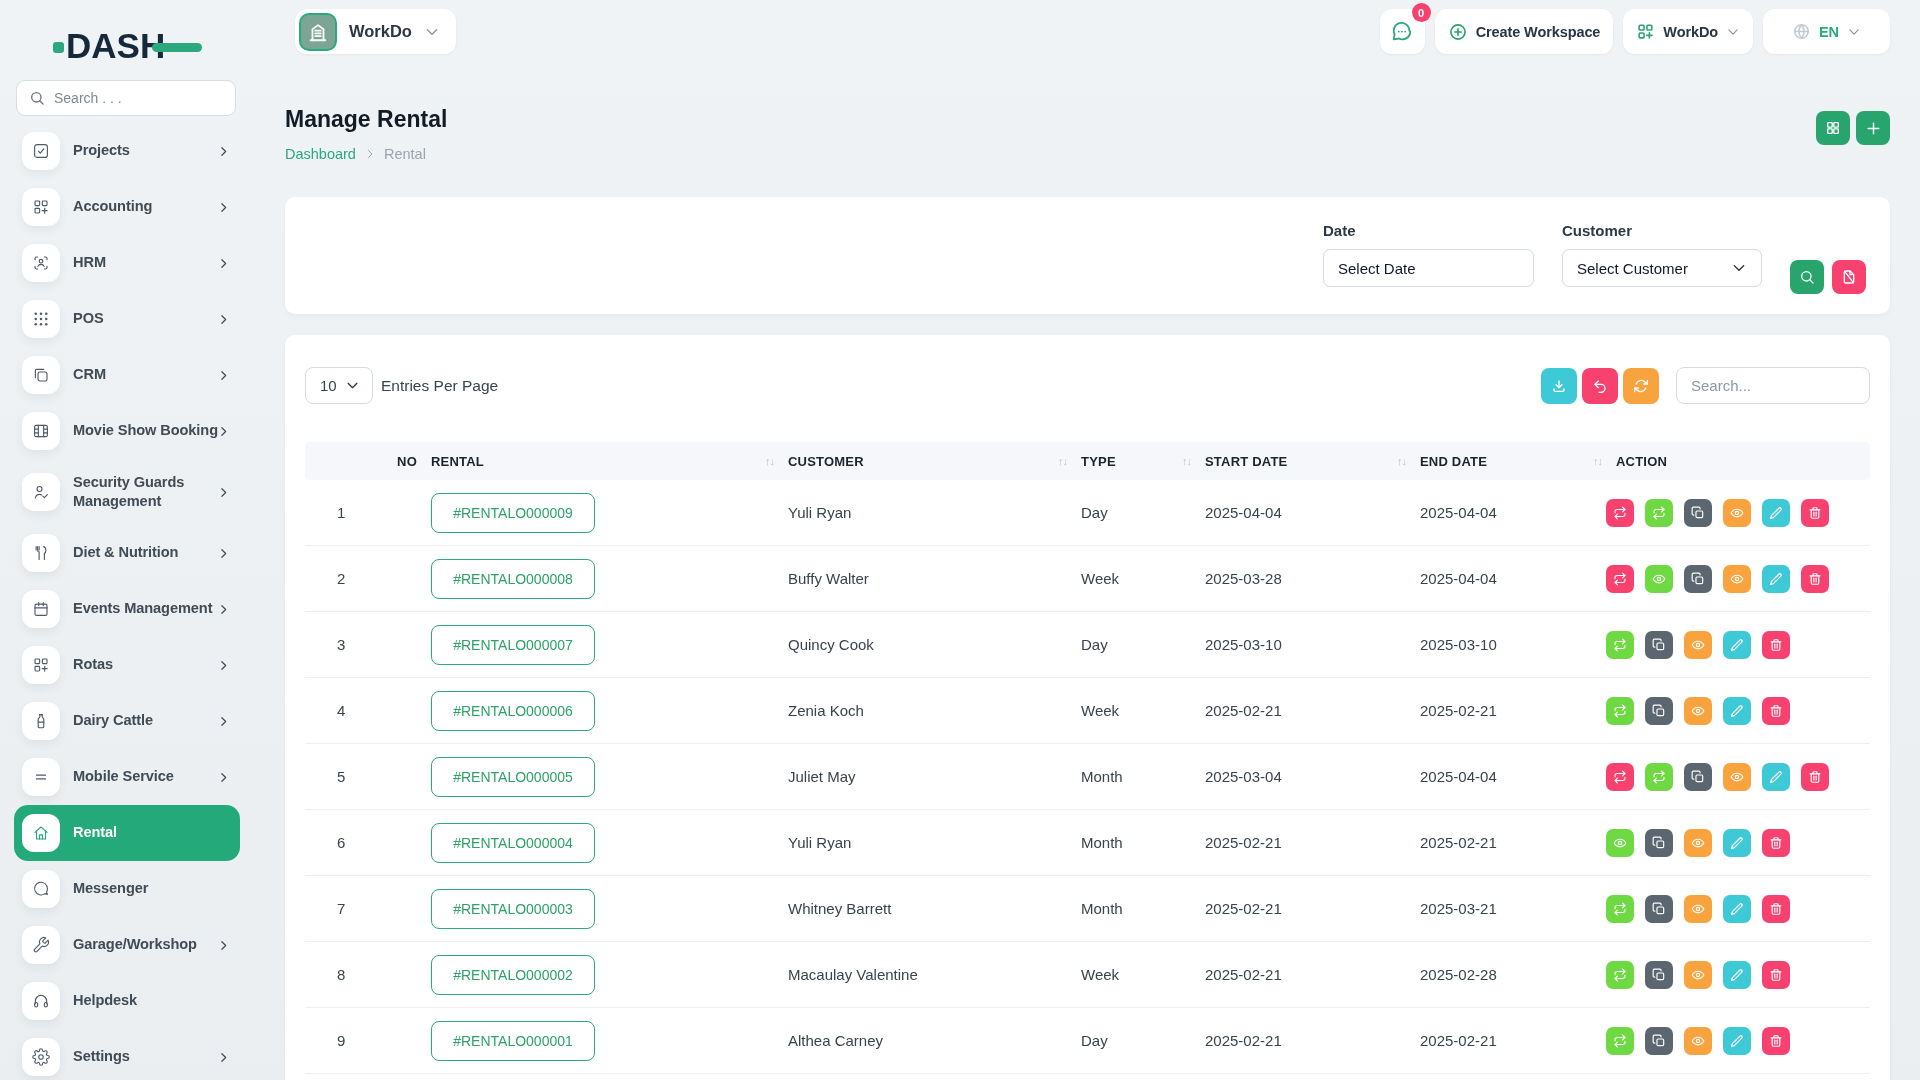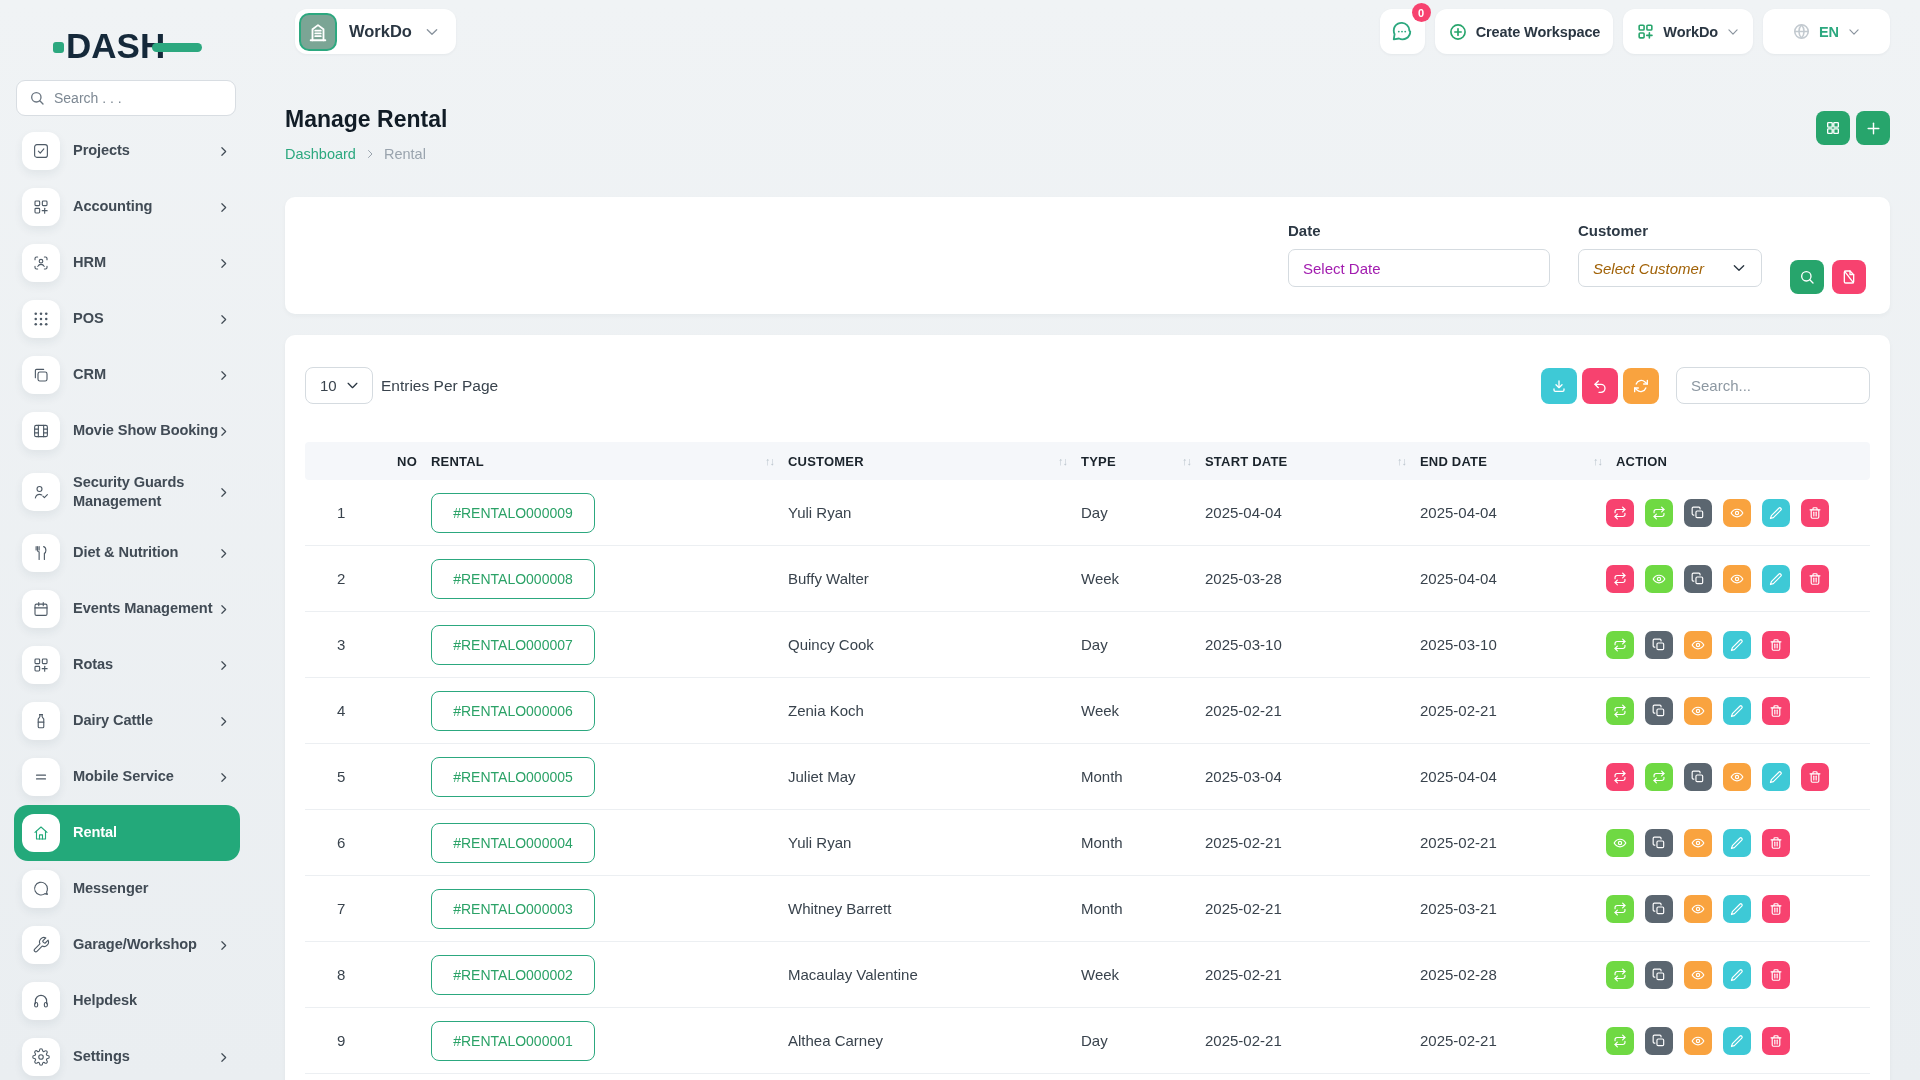"Select Date" .f-input { color: #a21caf -> #0f172a; width: 262px -> 211px }
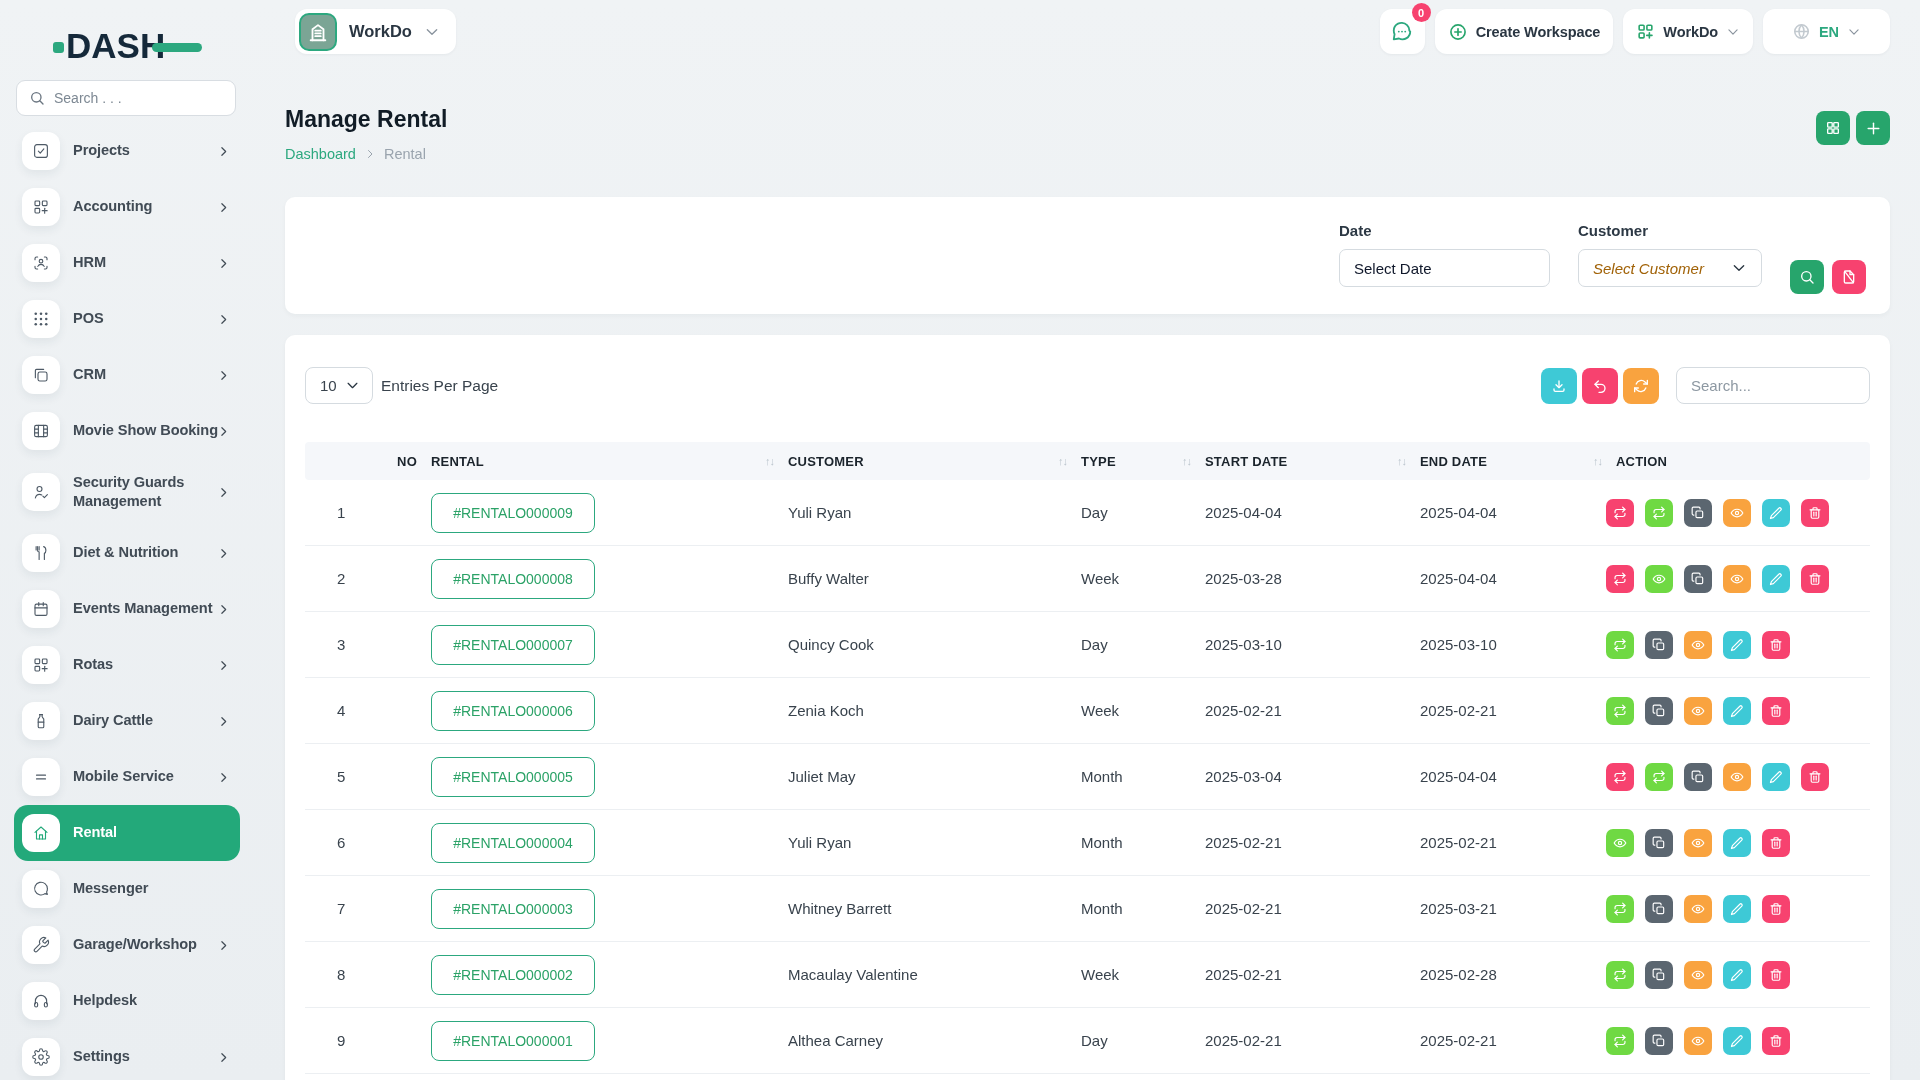"Select Customer" .f-select { color: #a16207 -> #0f172a; font-style: italic -> none; width: 184px -> 200px }
